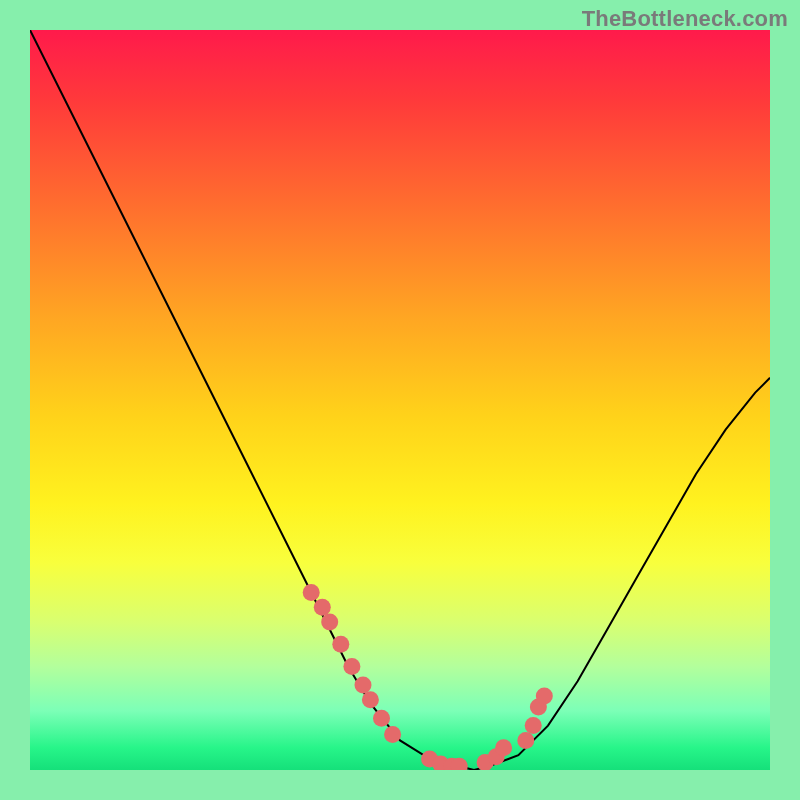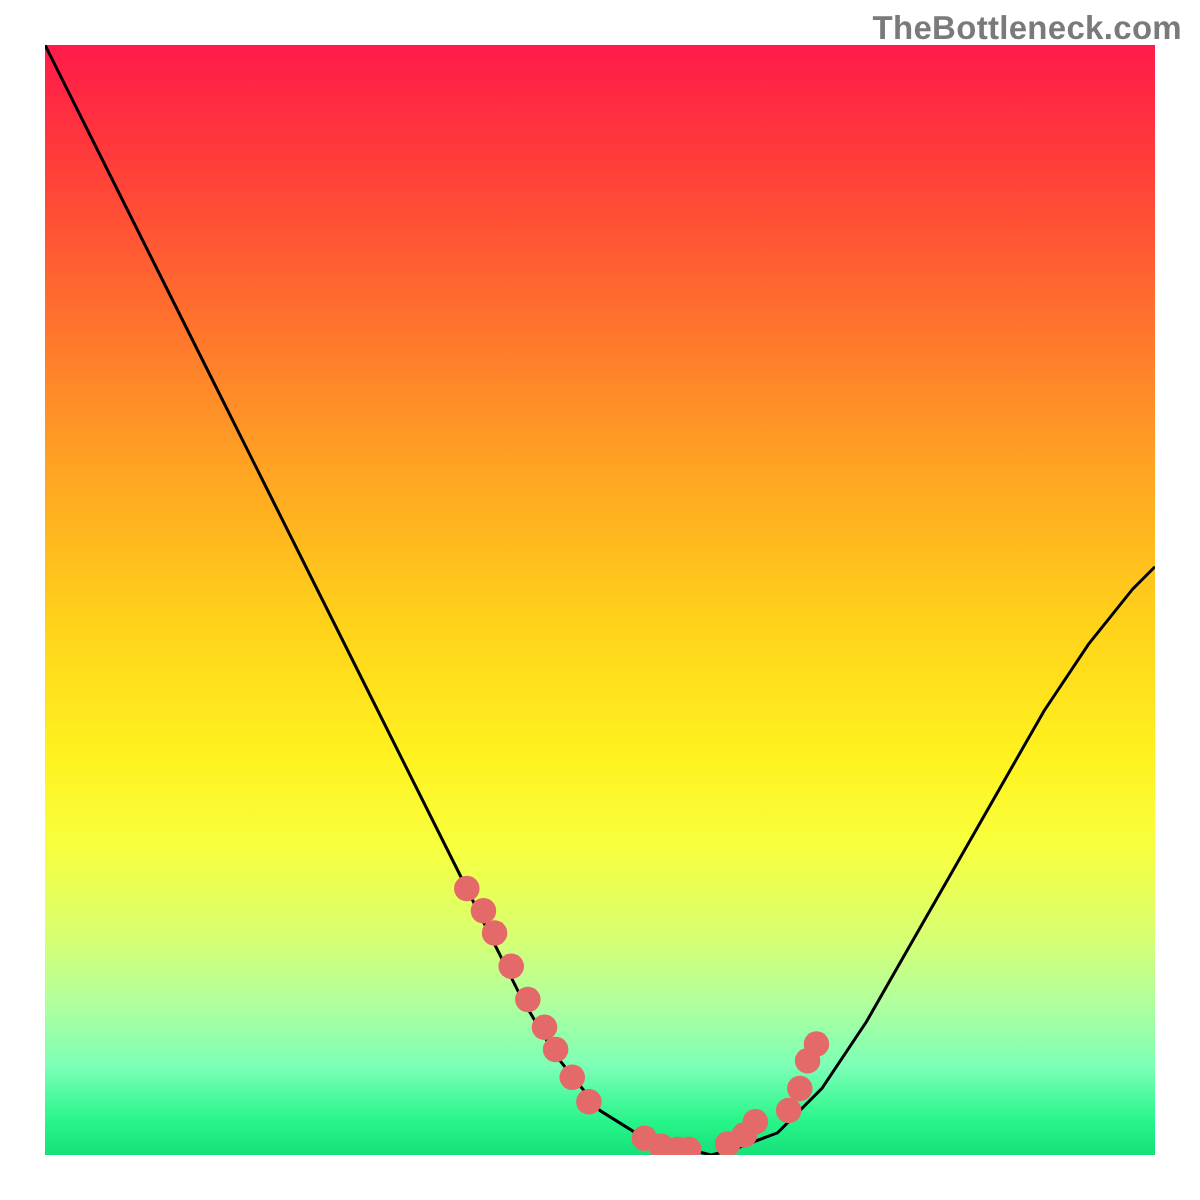"TheBottleneck.com" .stage { background: #ffffff -> #86efac }
